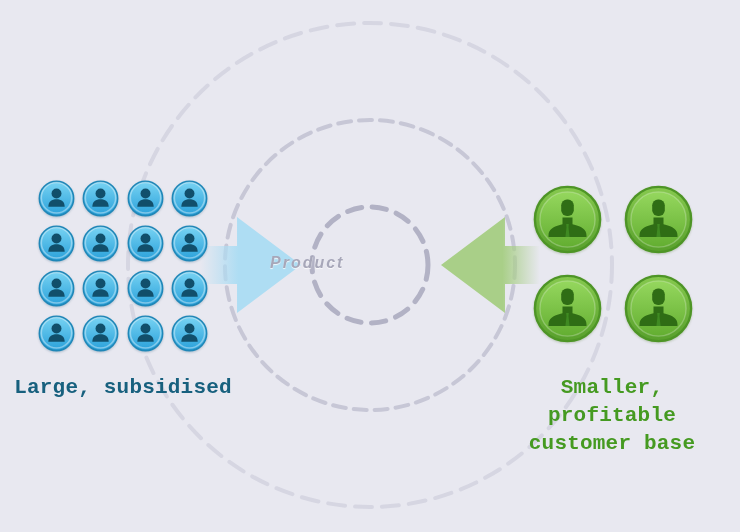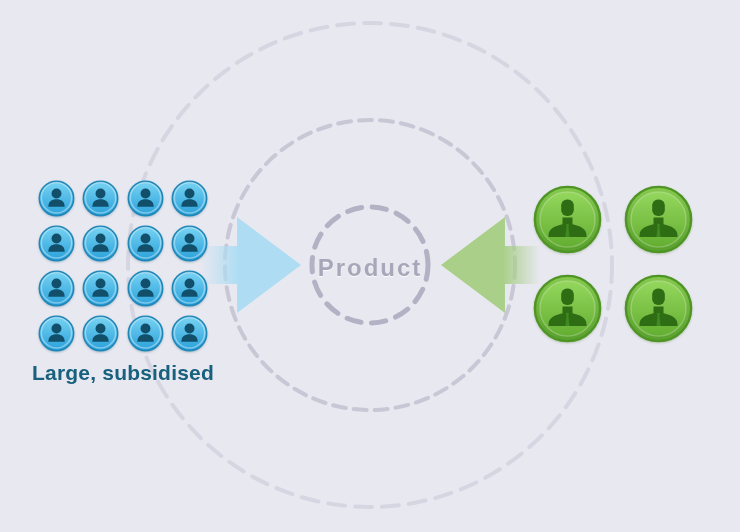"Product" .product-label { font-size: 24px -> 16px; font-style: none -> italic; text-align: center -> none }
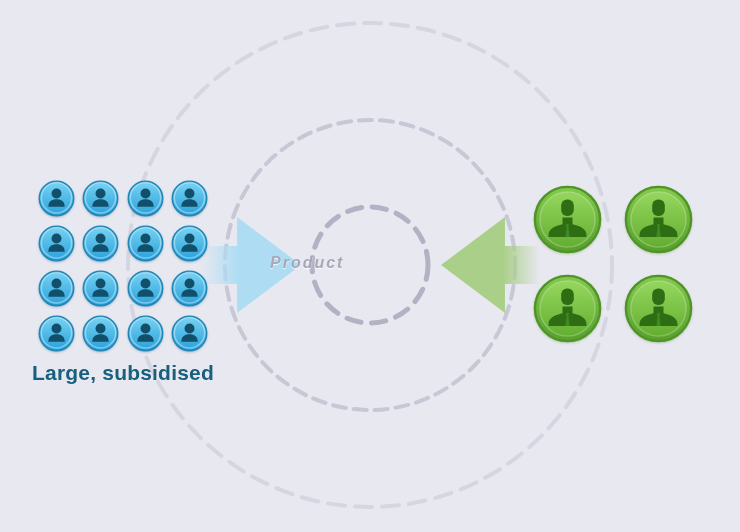"Large, subsidised" .group-label { font-family: none -> Liberation Mono, monospace; top: 359px -> 374px }
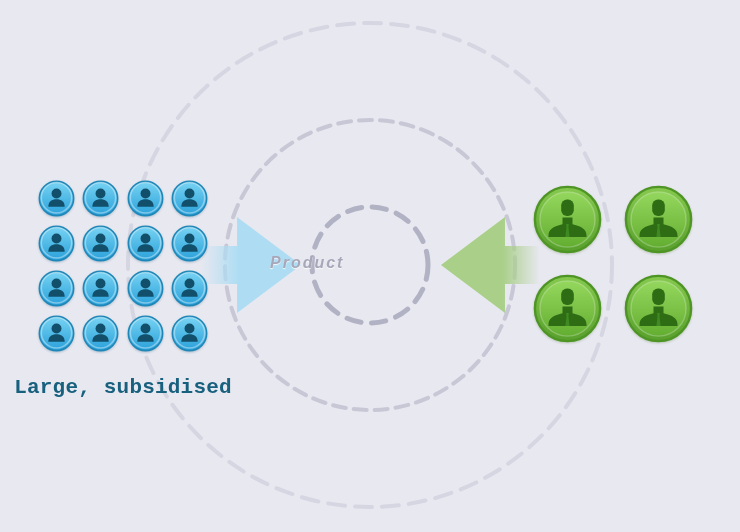"Smaller, profitable" div.group-label { html: none -> <div> <span>Smaller, profitable</span> <span>customer base</span> </div> }
